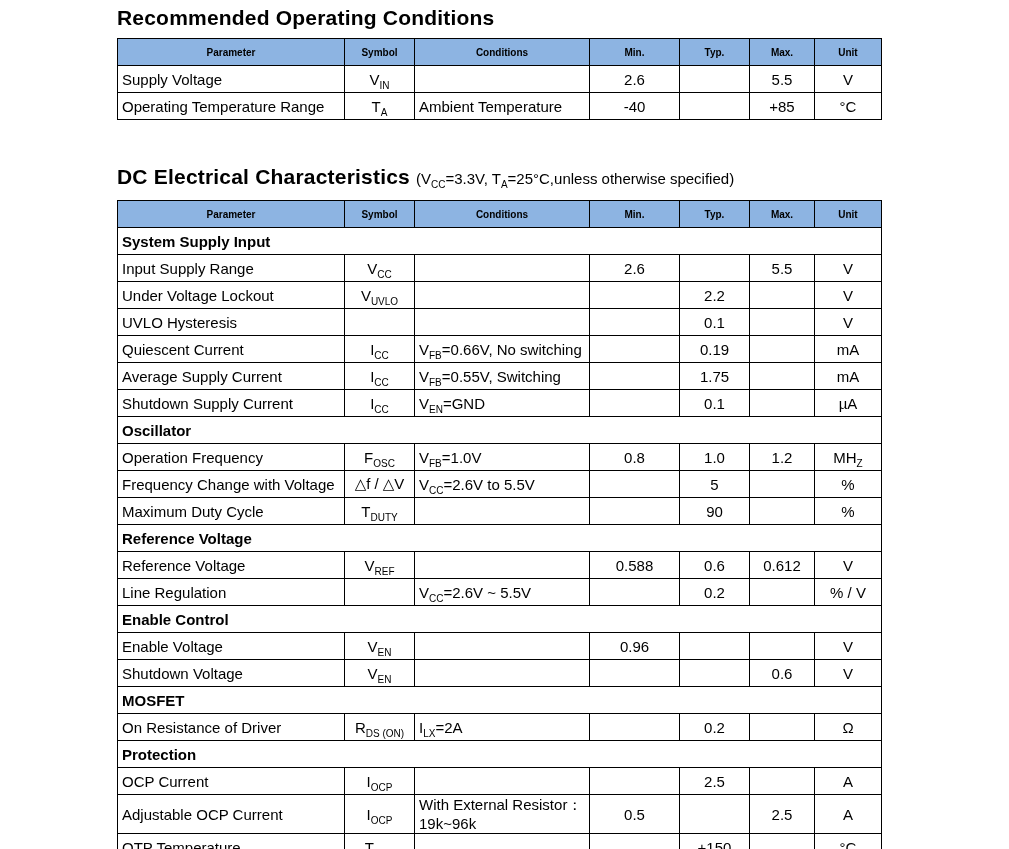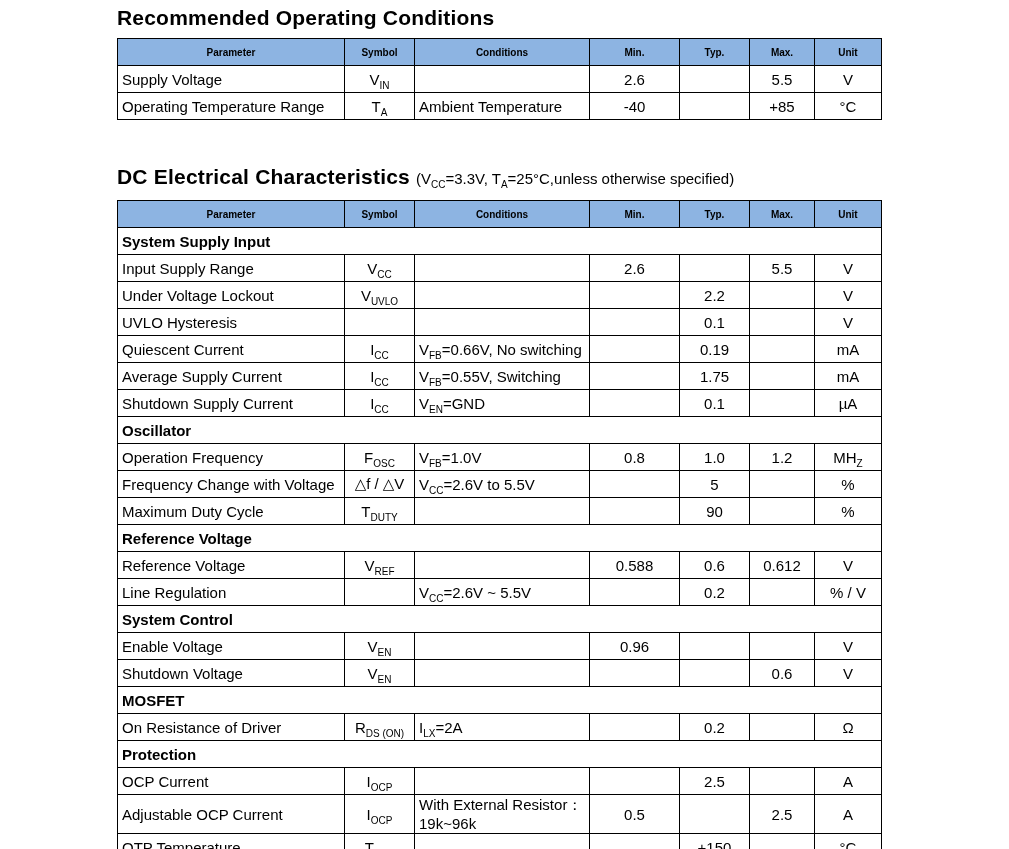"System Control" td.section { text: System -> Enable }
